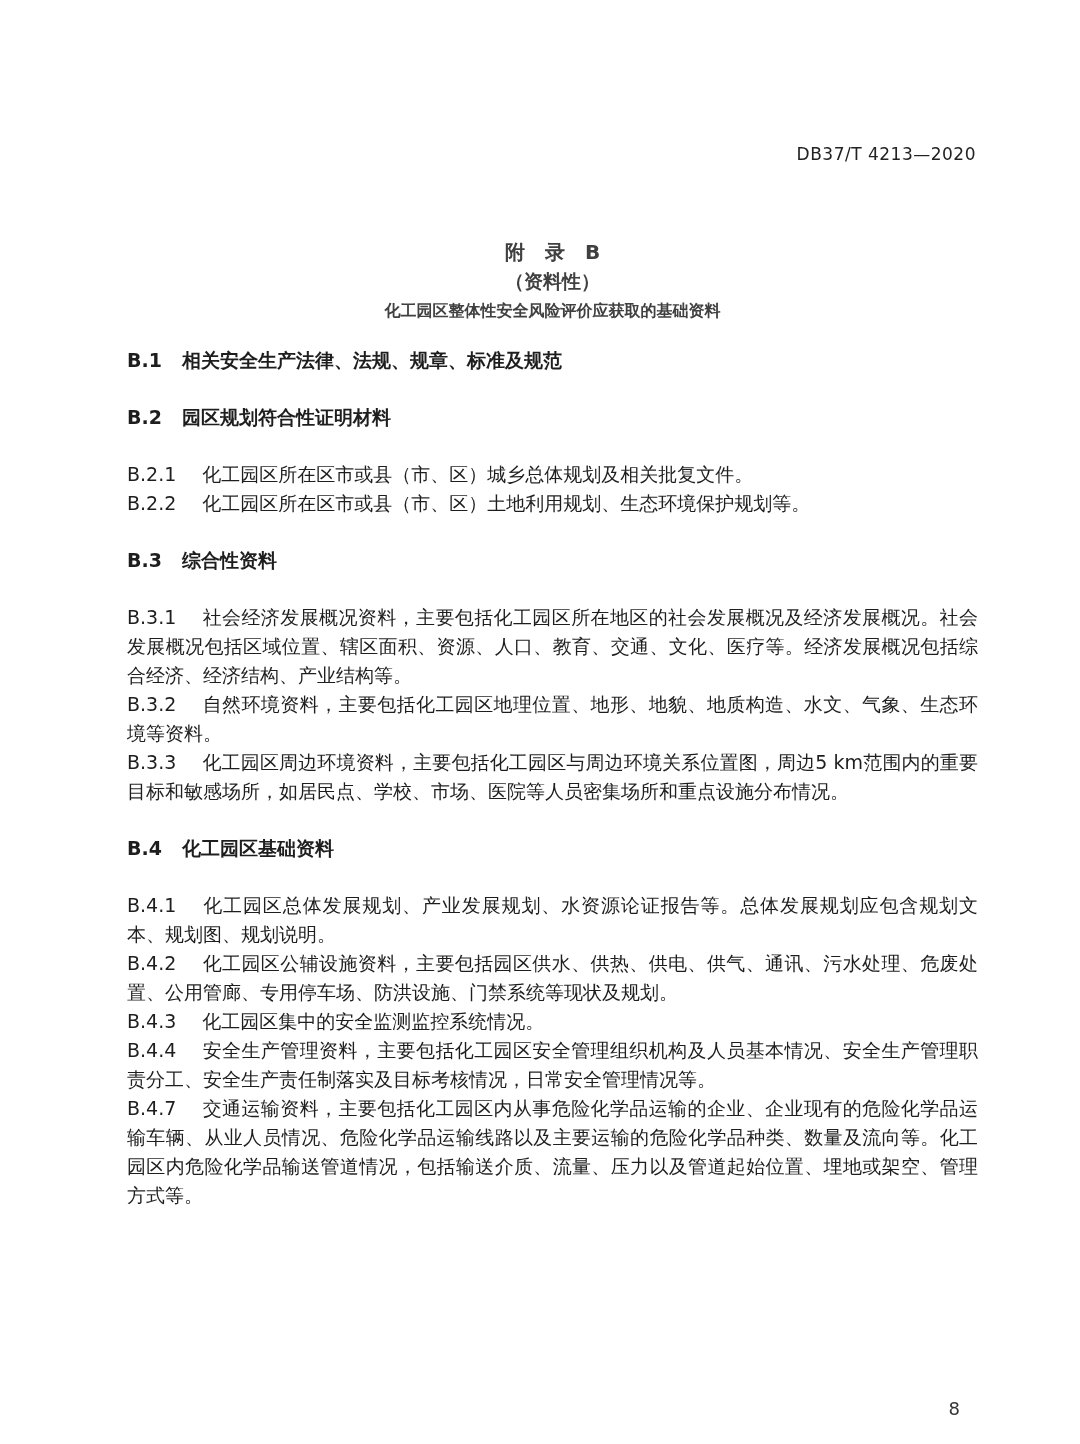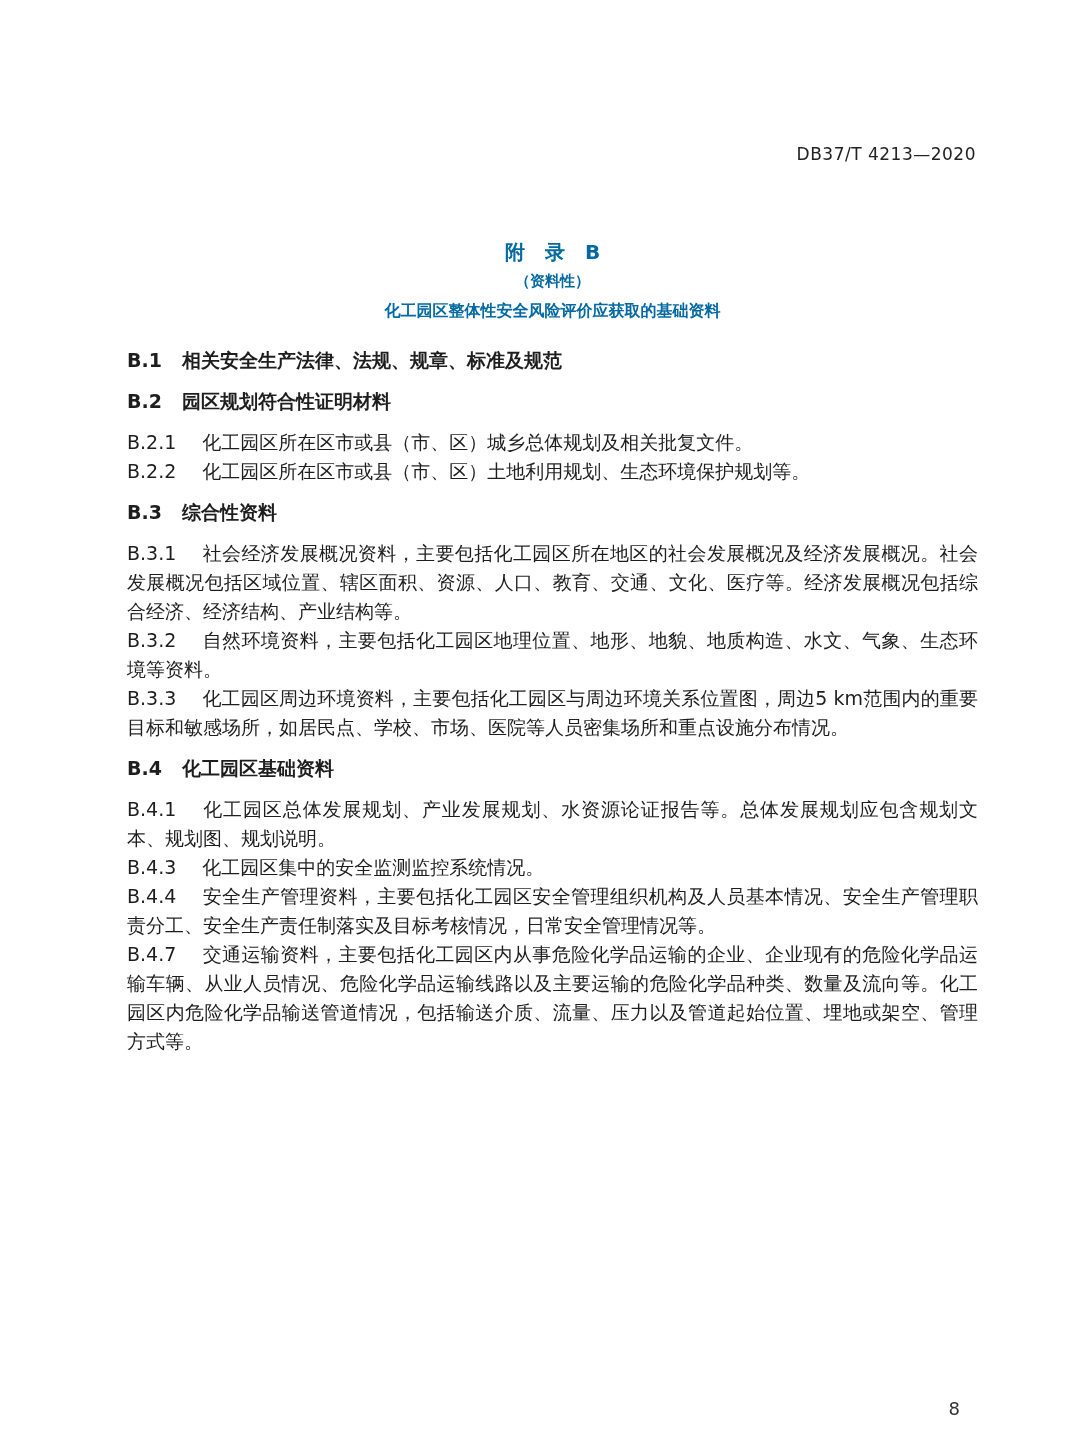"附 录 B" .title-block { color: #0369a1 -> #404040 }
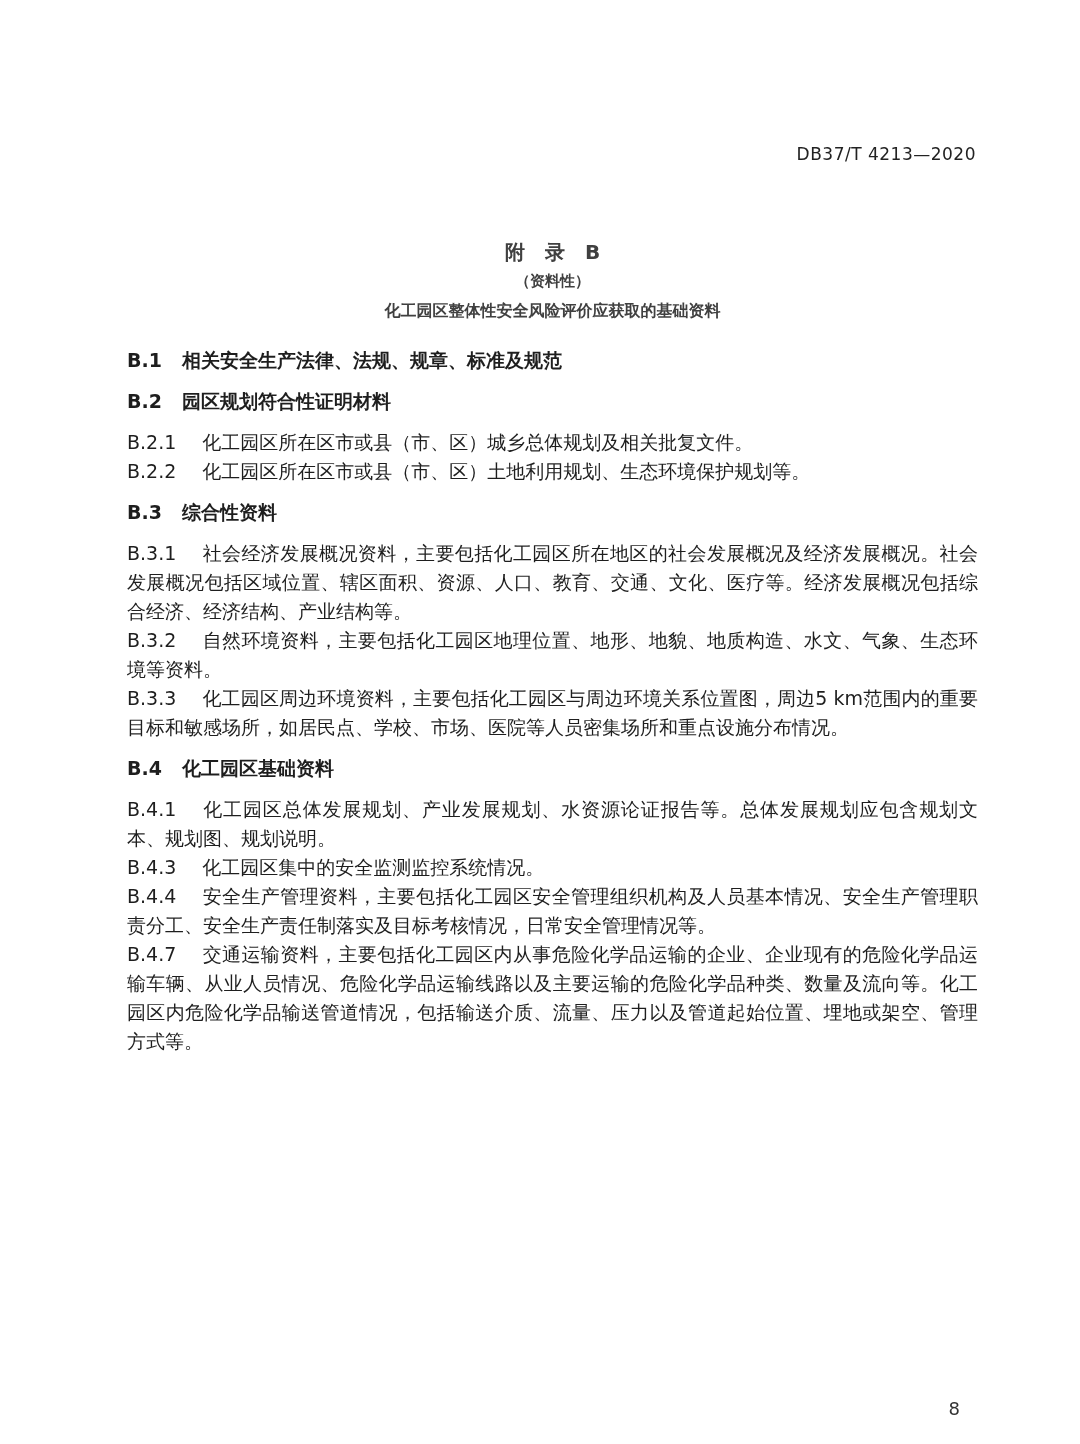"（资料性）" .appendix-note { font-size: 15px -> 19px }
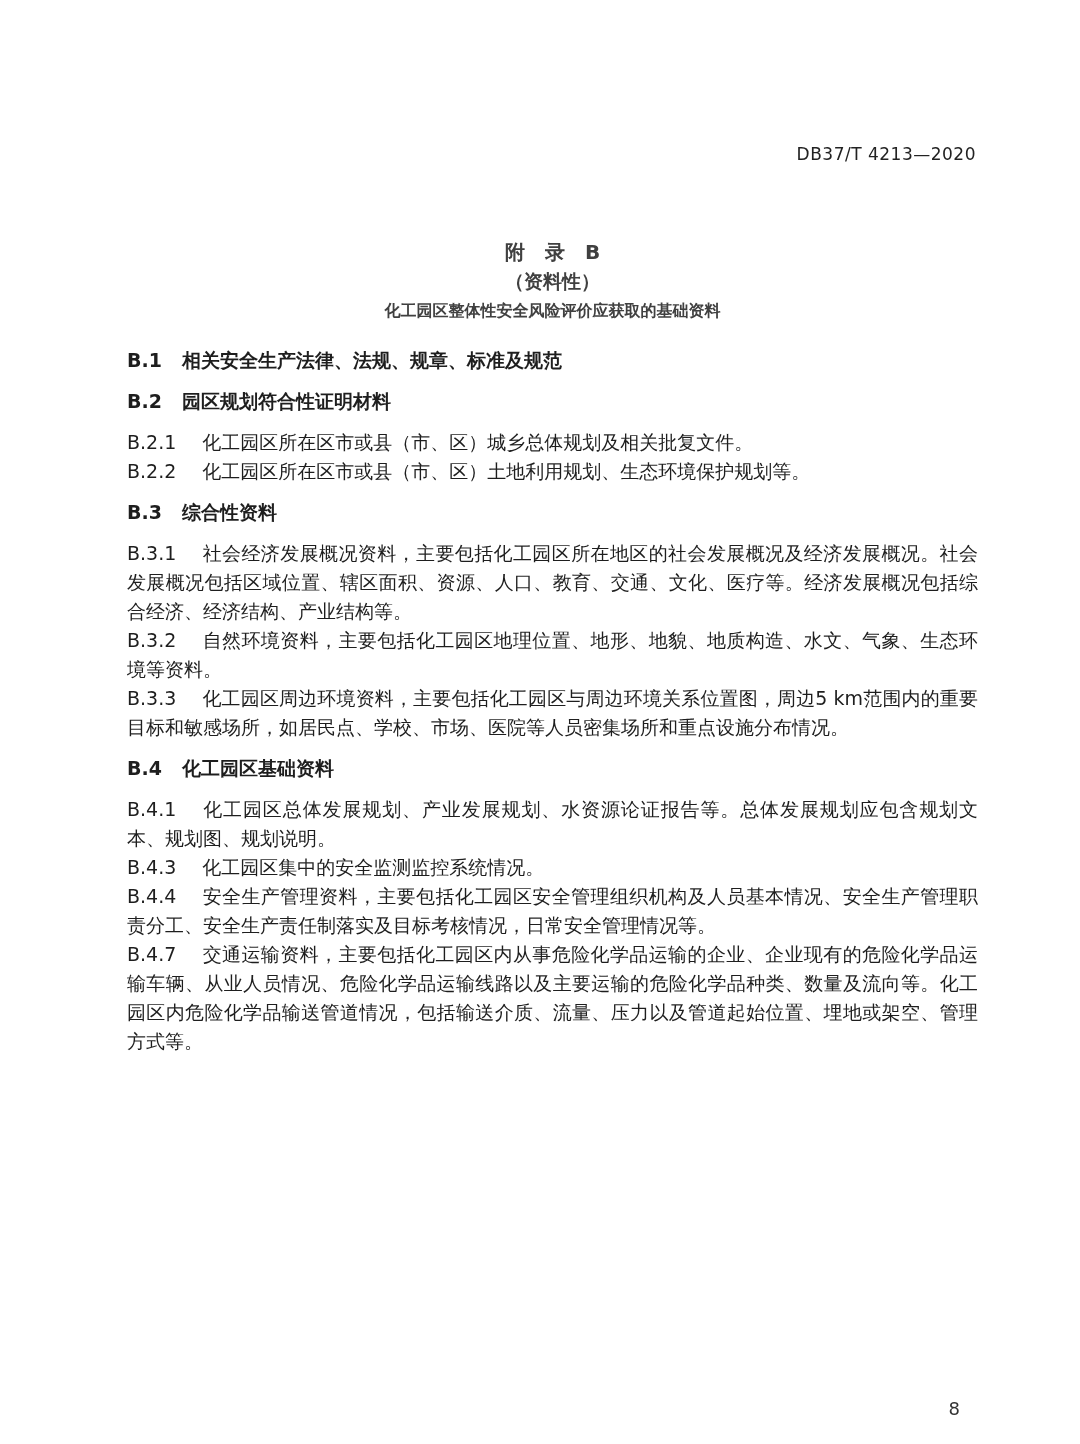"B.1 相关安全生产法律、法规、规章、标准及规范" .sec { margin: 12px 0 !important -> 28px 0 !important }
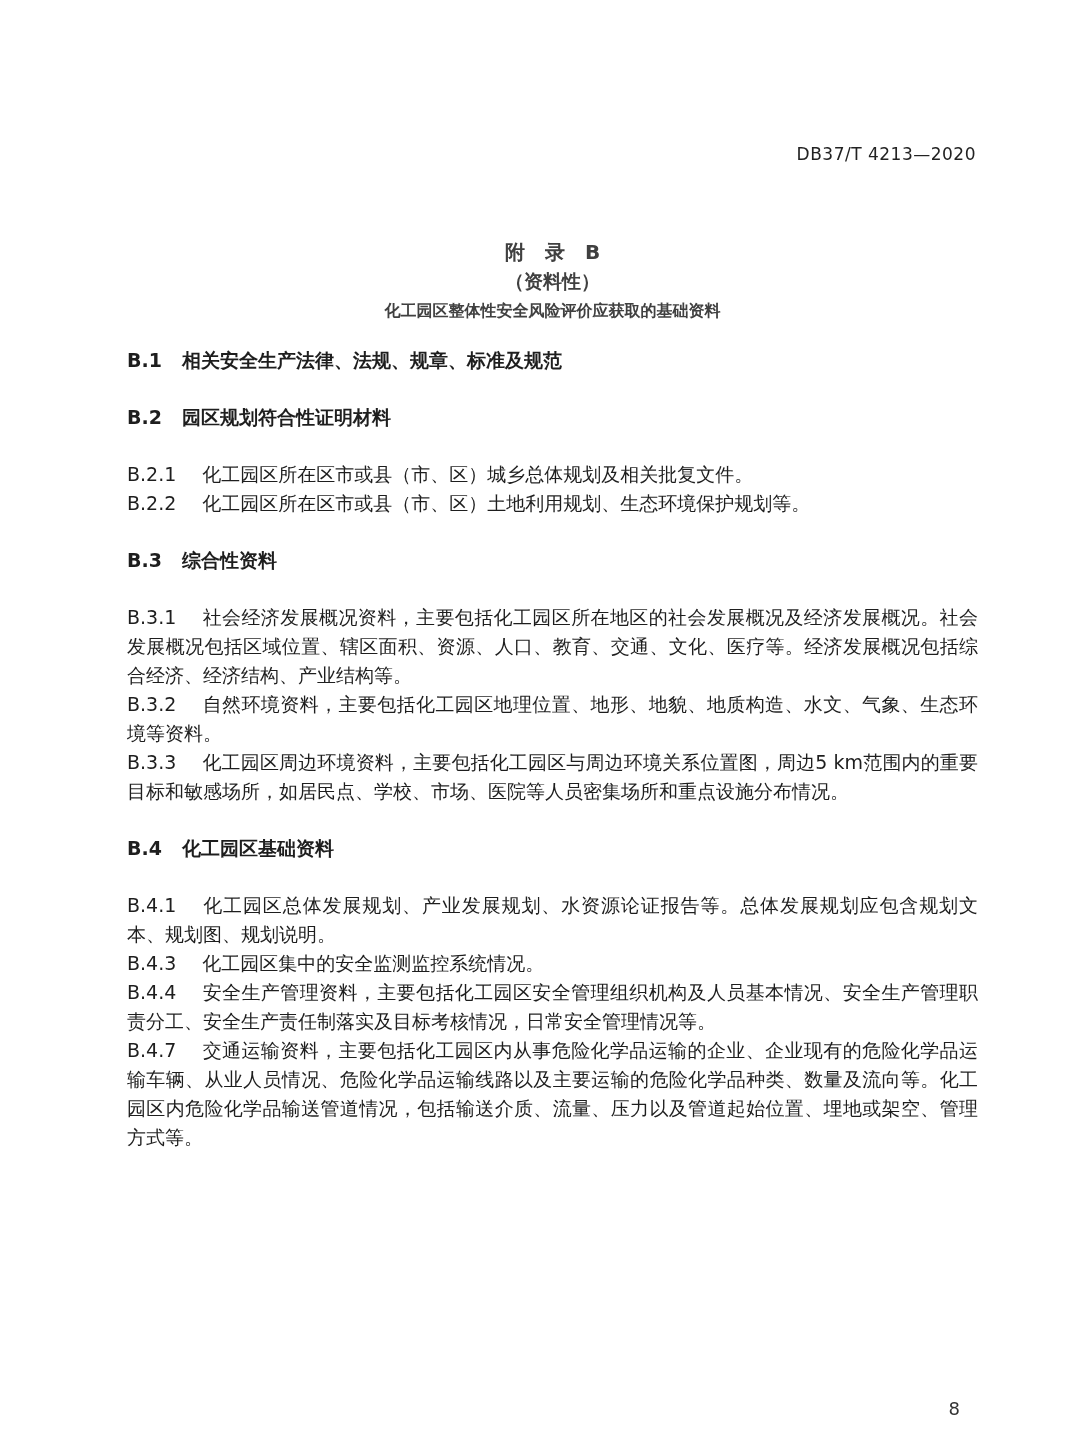"B.4.2" p.cl { html: none -> <p><span>B.4.2</span><span>化工园区公辅设施资料，主要包括园区供水、供热、供电、供气、通讯、污水处理、危废处置、公用管廊、专用停车场、防洪设施、门禁系统等现状及规划。</span></p> }
